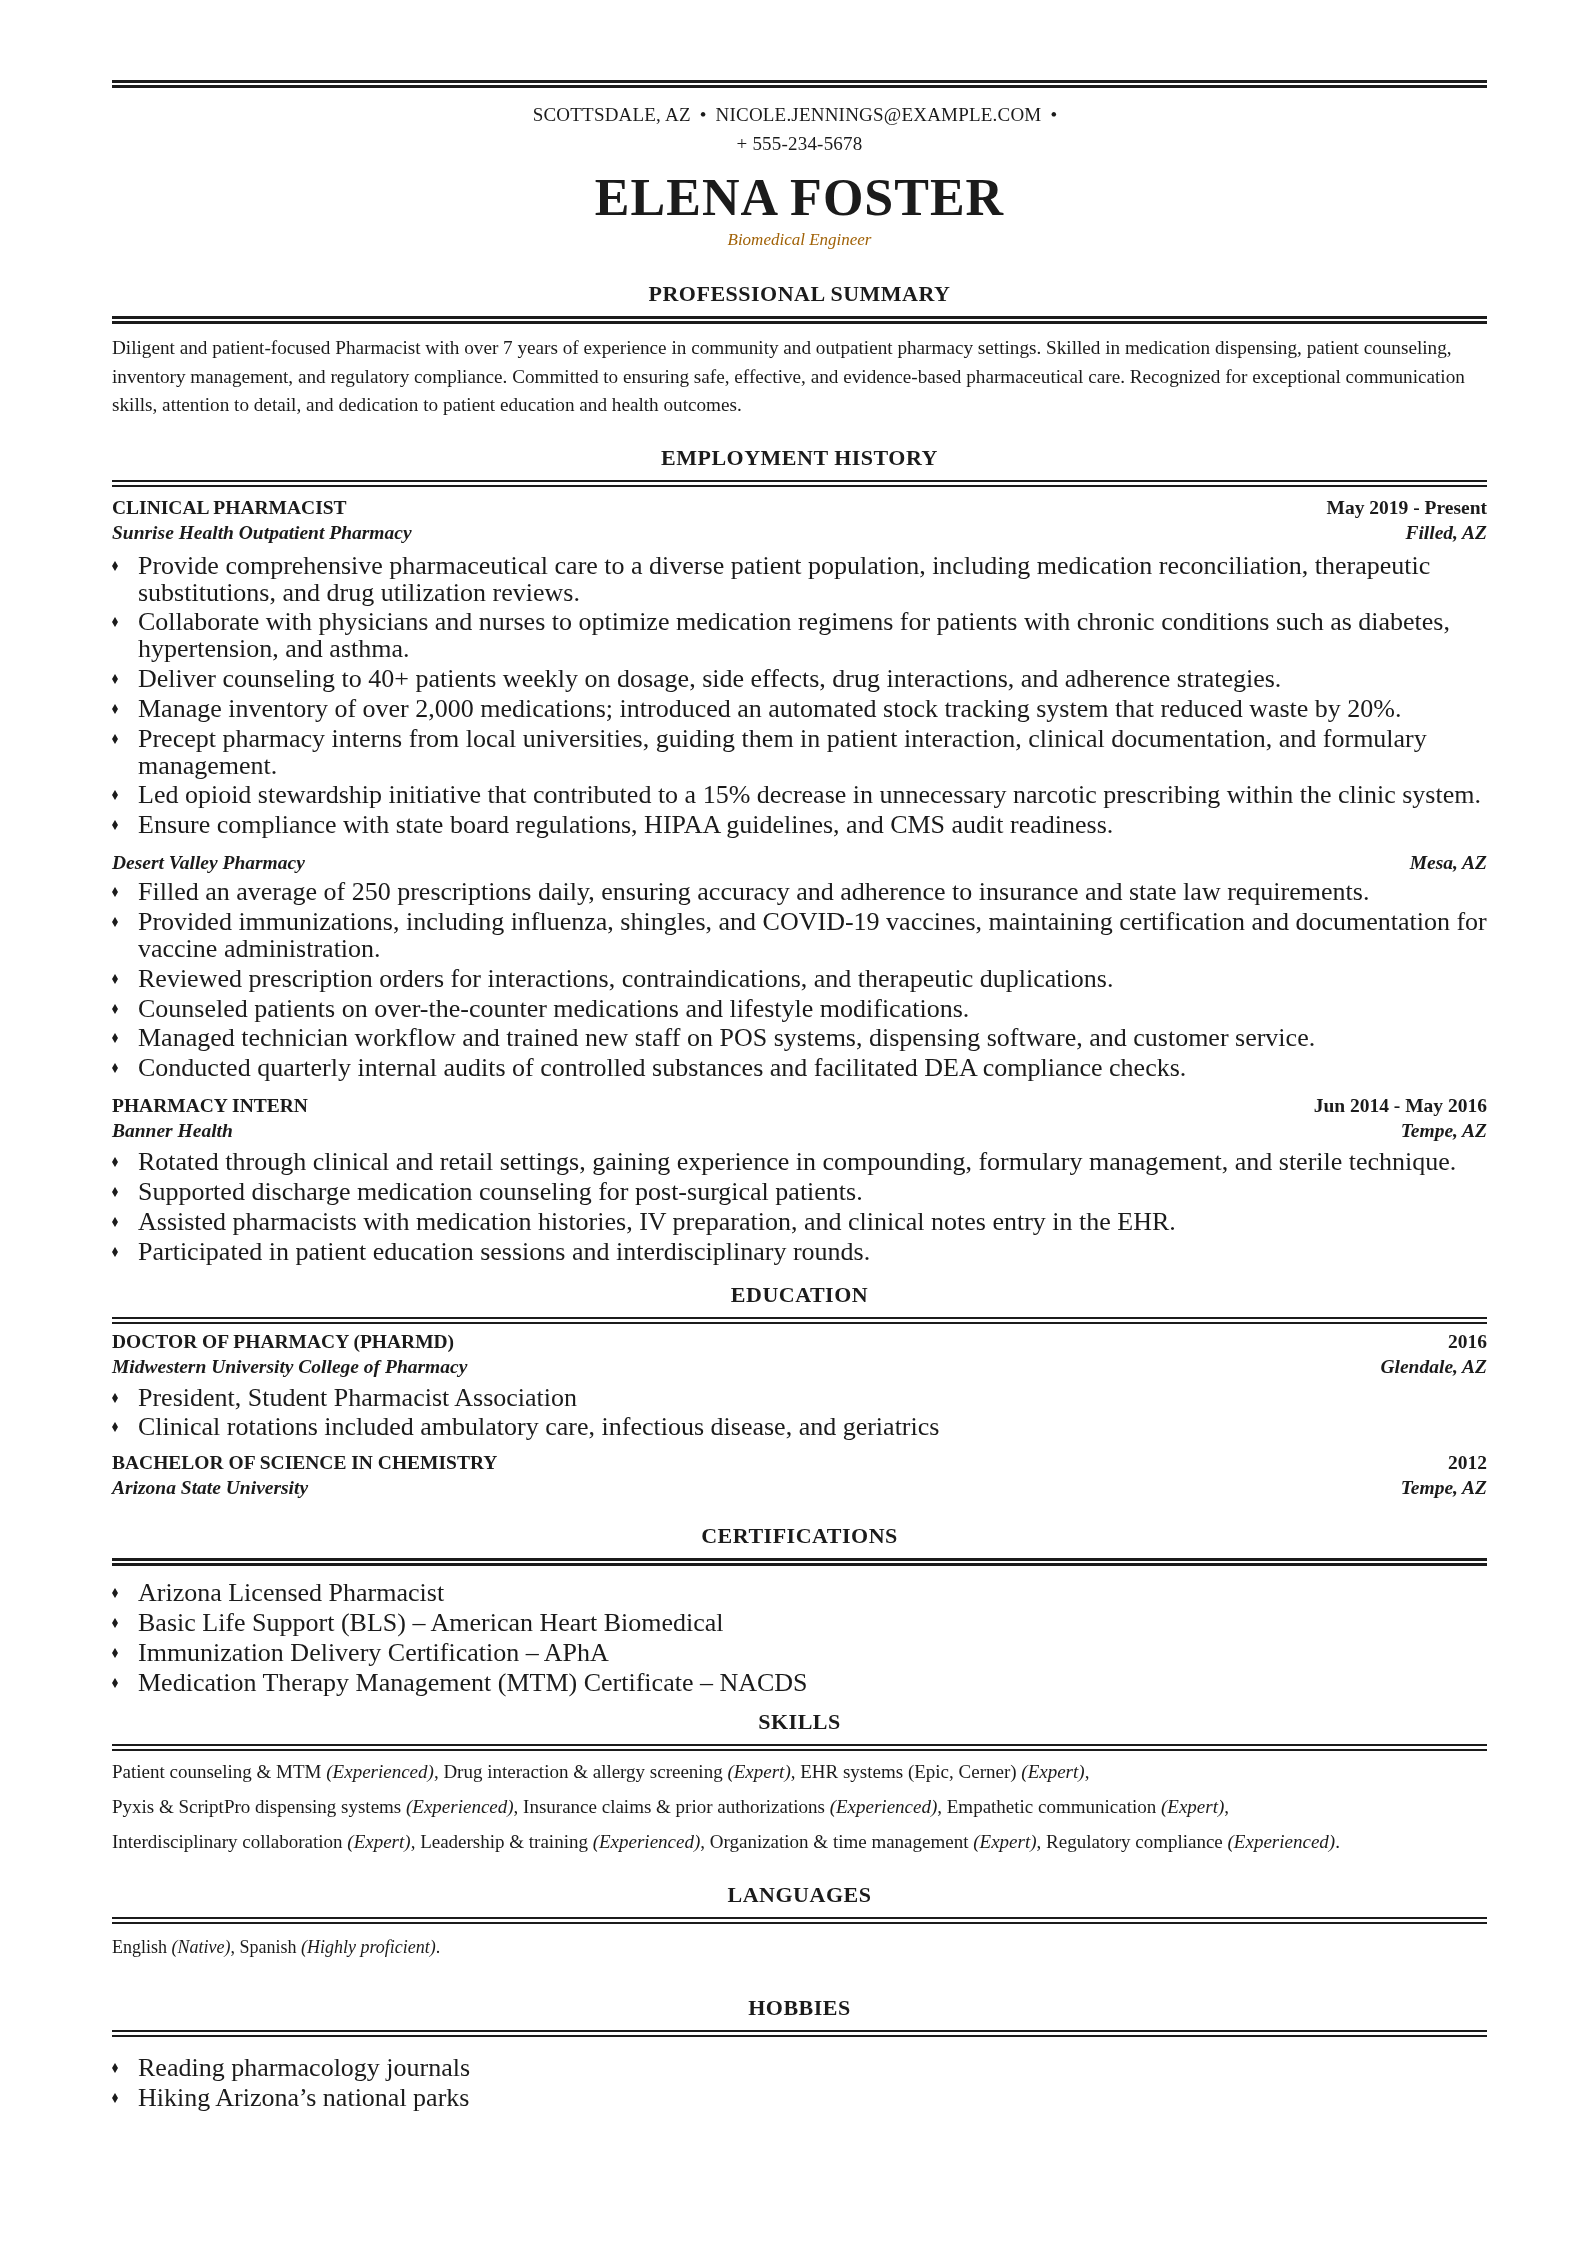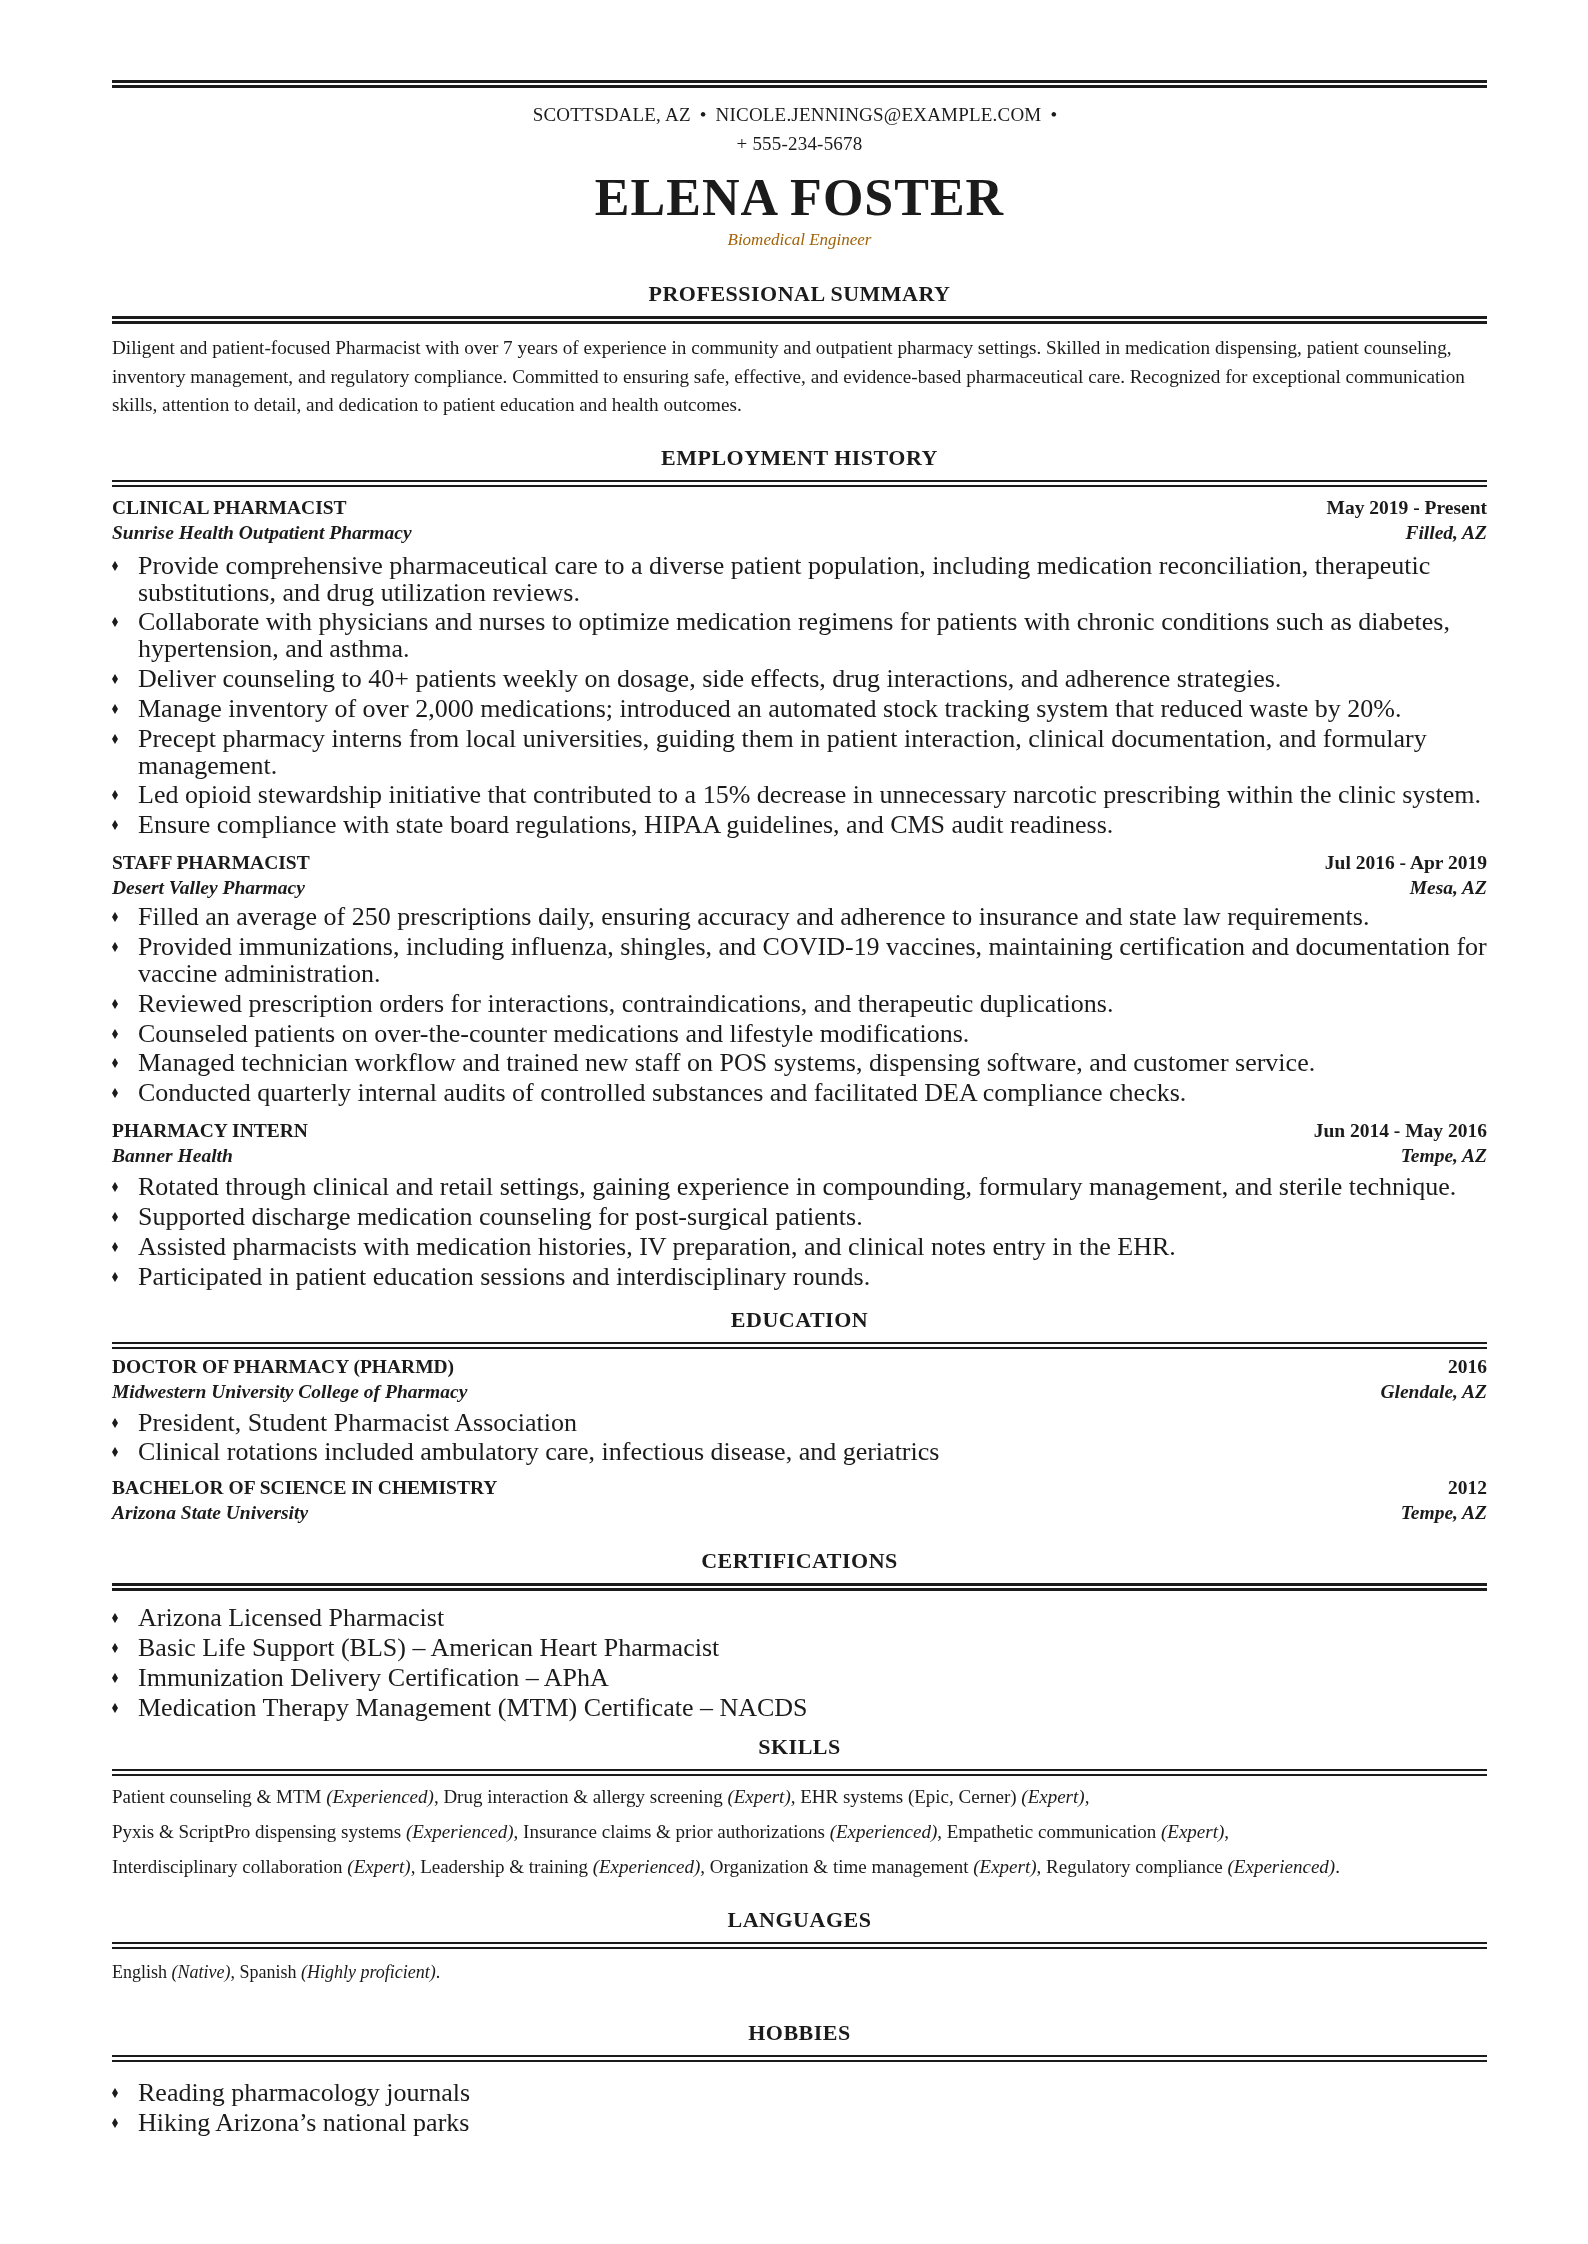"STAFF PHARMACIST" div.entry-head { html: <div> <span>STAFF PHARMACIST</span> <span>Jul 2016 - Apr 2019</span> </div> -> none }
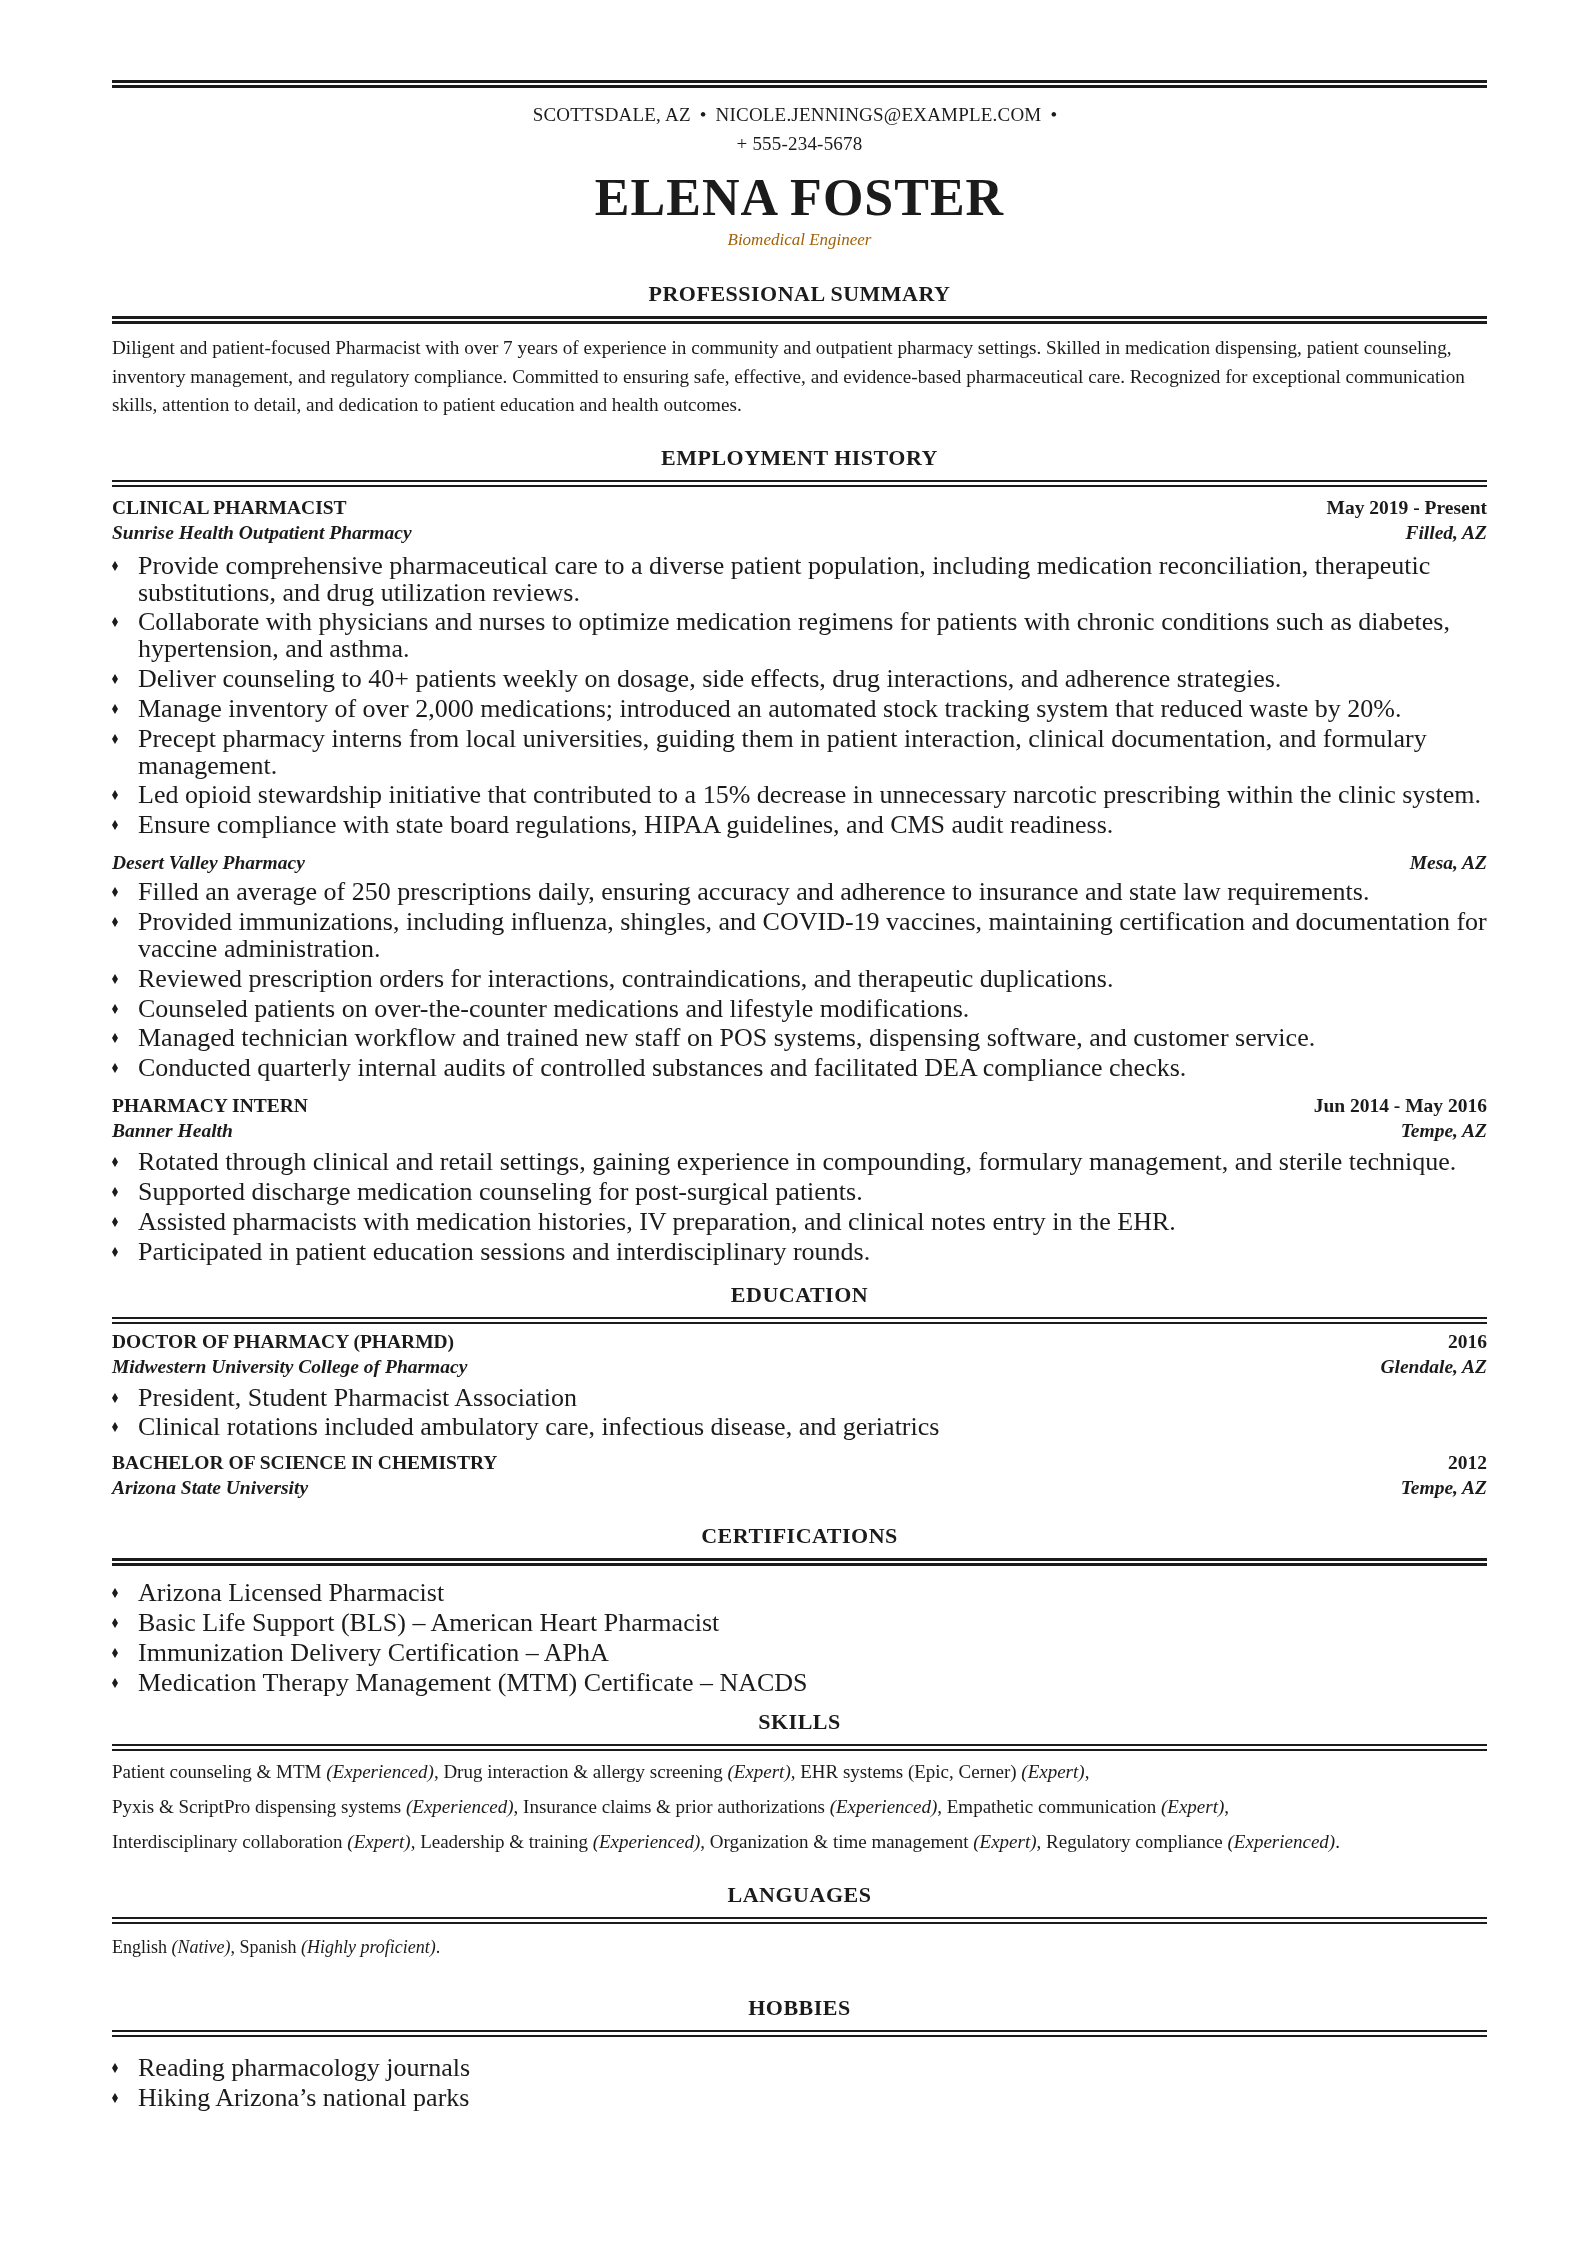"Basic Life Support (BLS) –" span { text: Pharmacist -> Biomedical }
